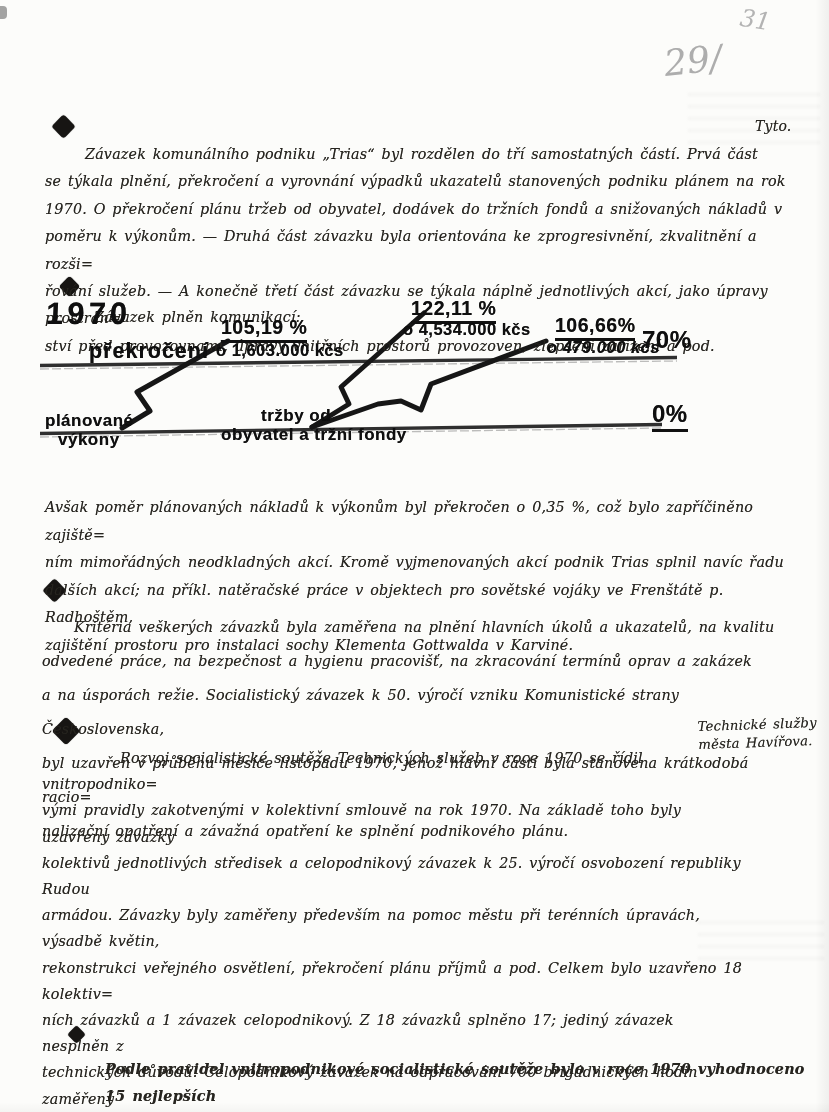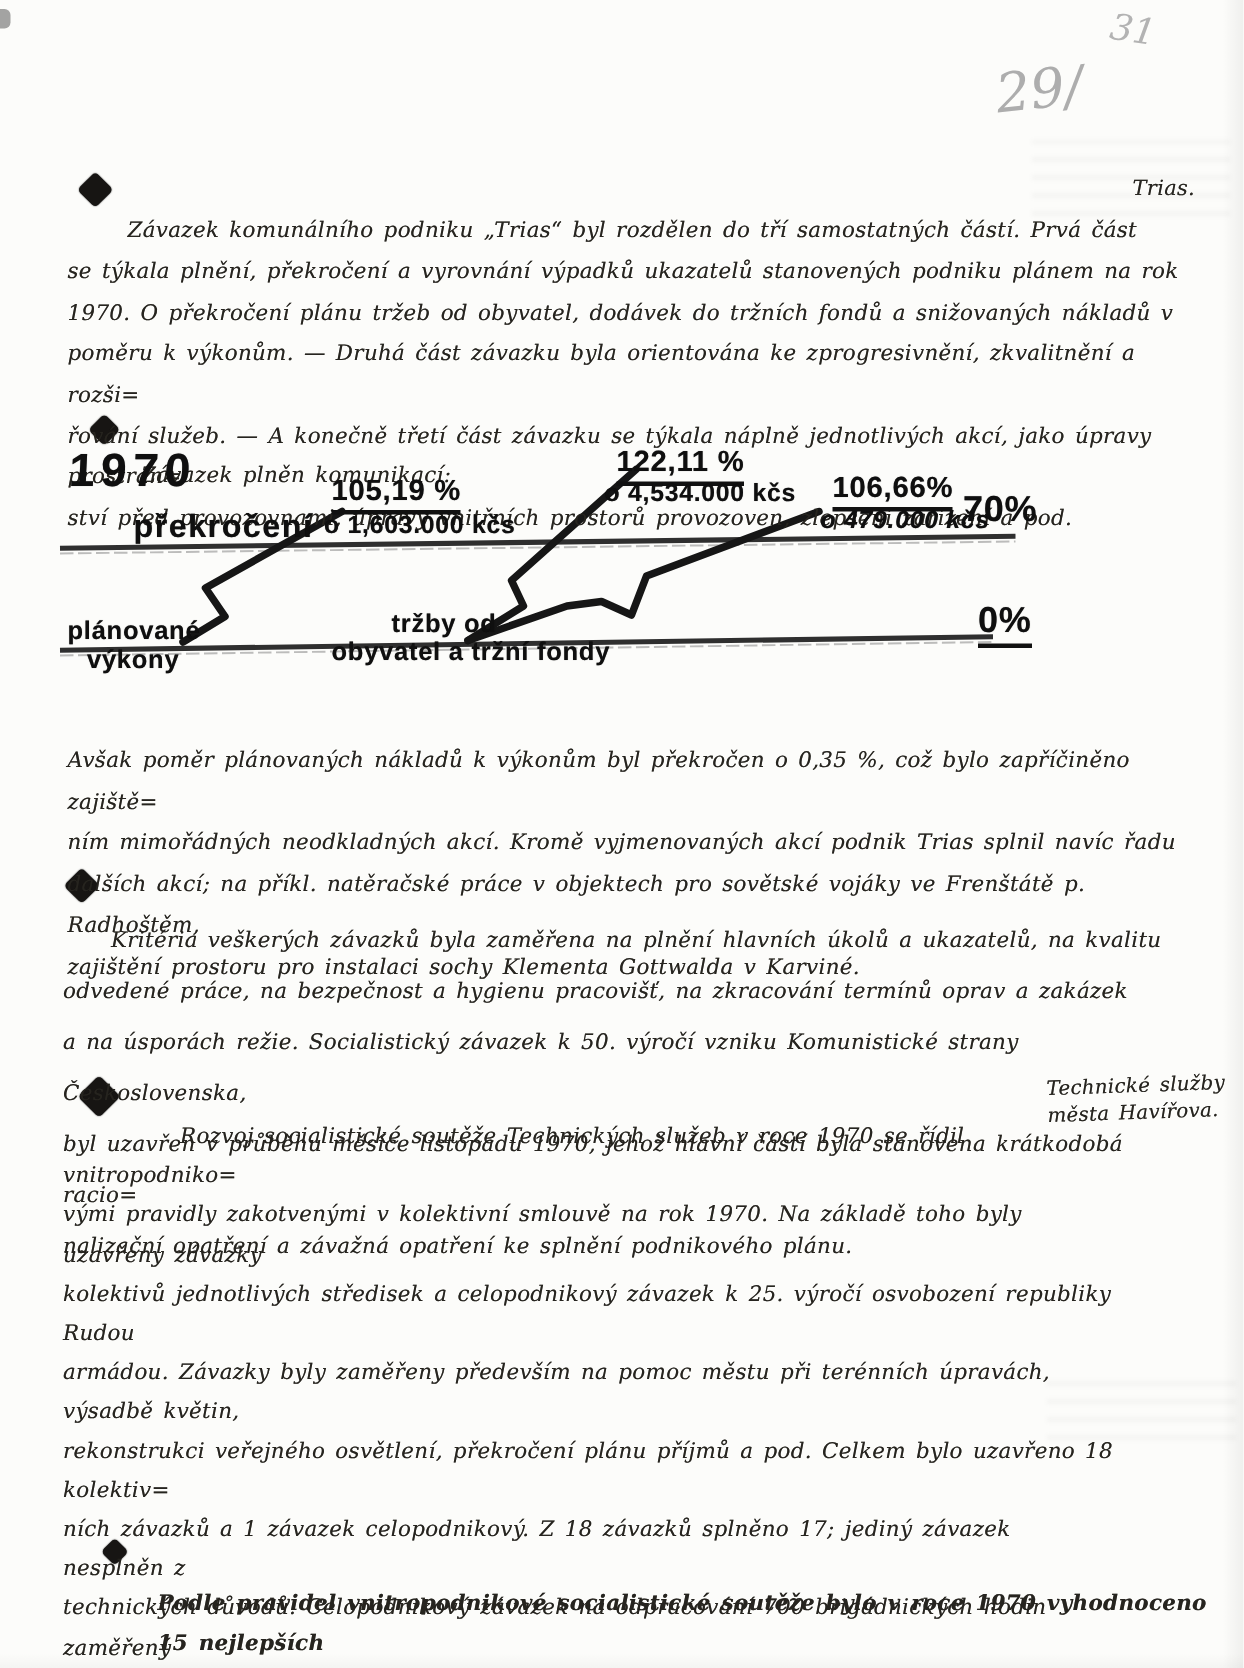"Trias." div.hand { text: Trias -> Tyto }
